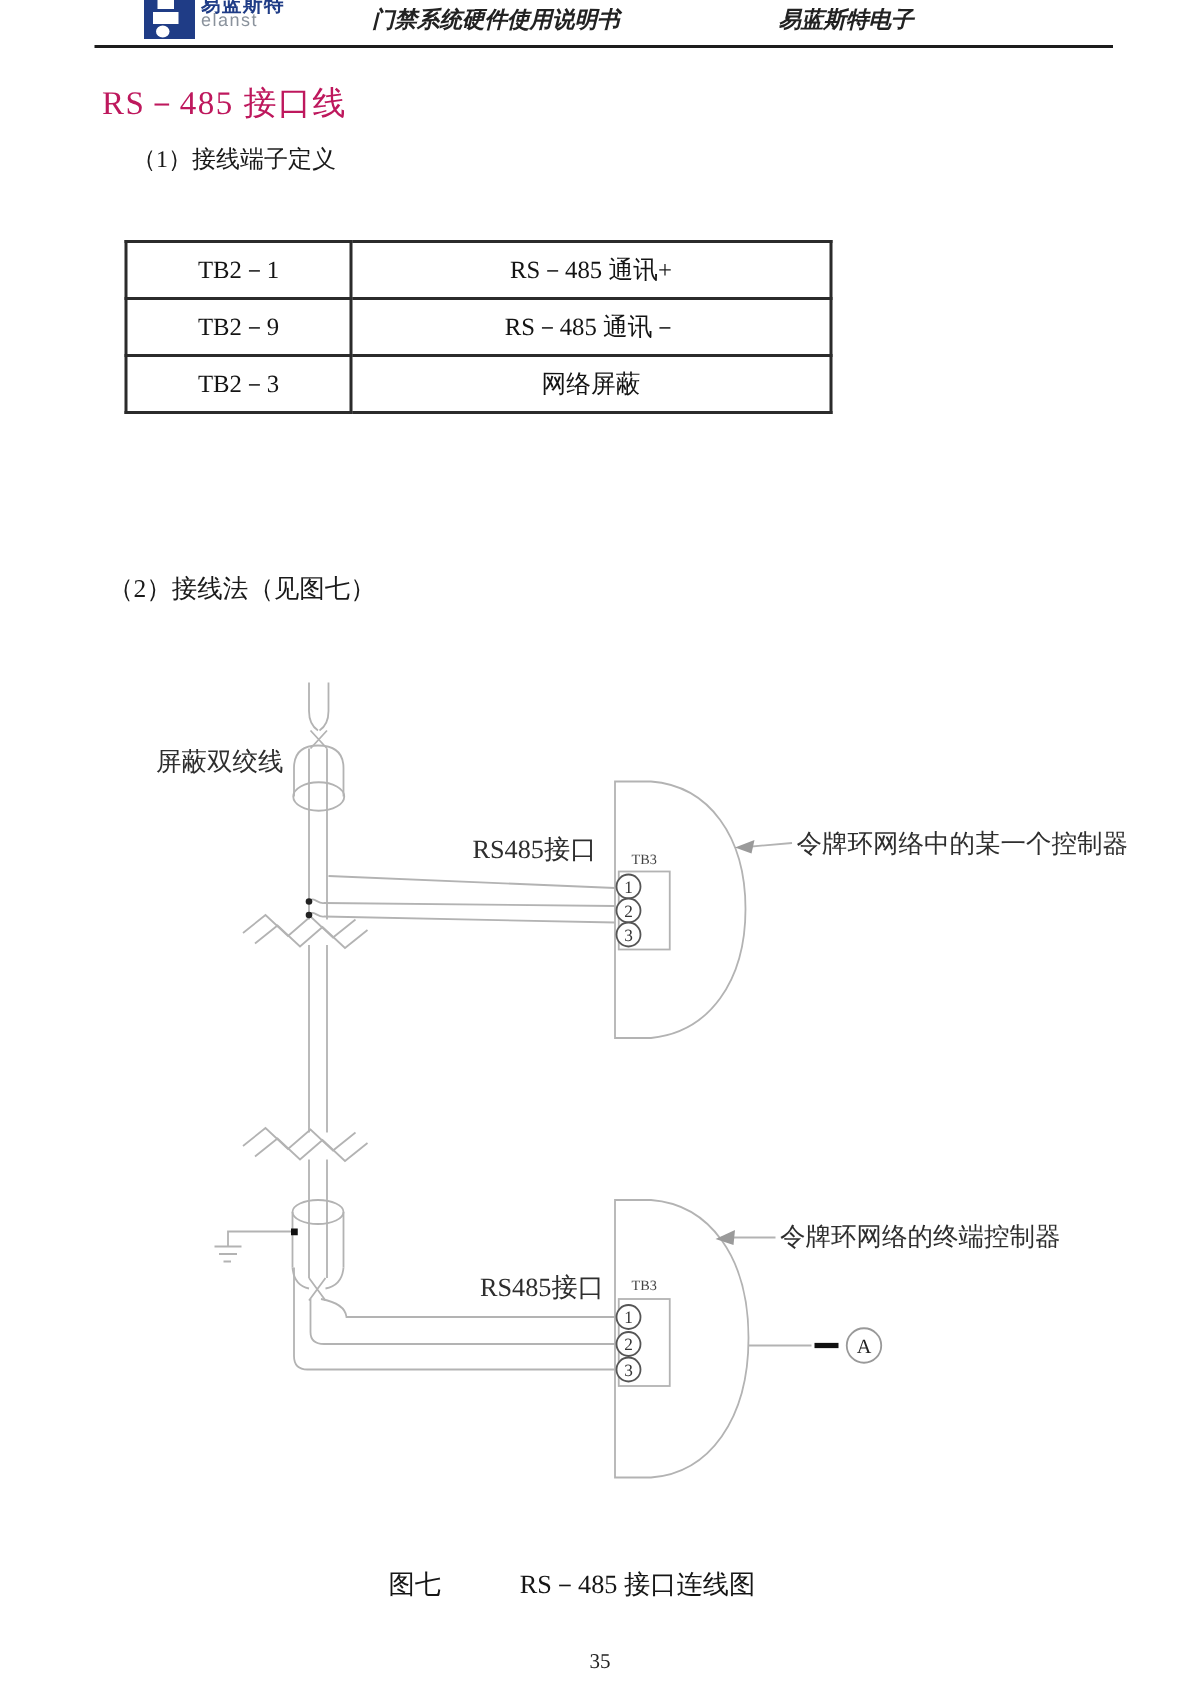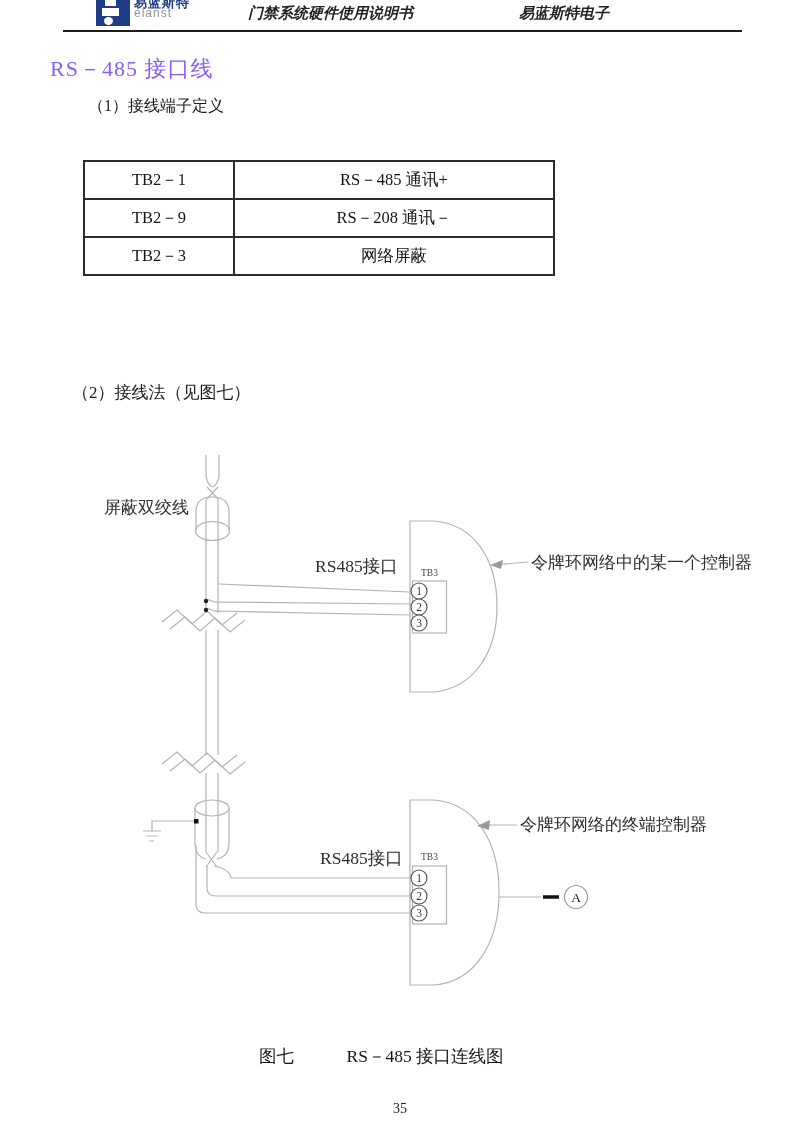"RS－485 接口线" .doc-title { color: #8b5cf6 -> #be185d; left: 50px -> 68px }
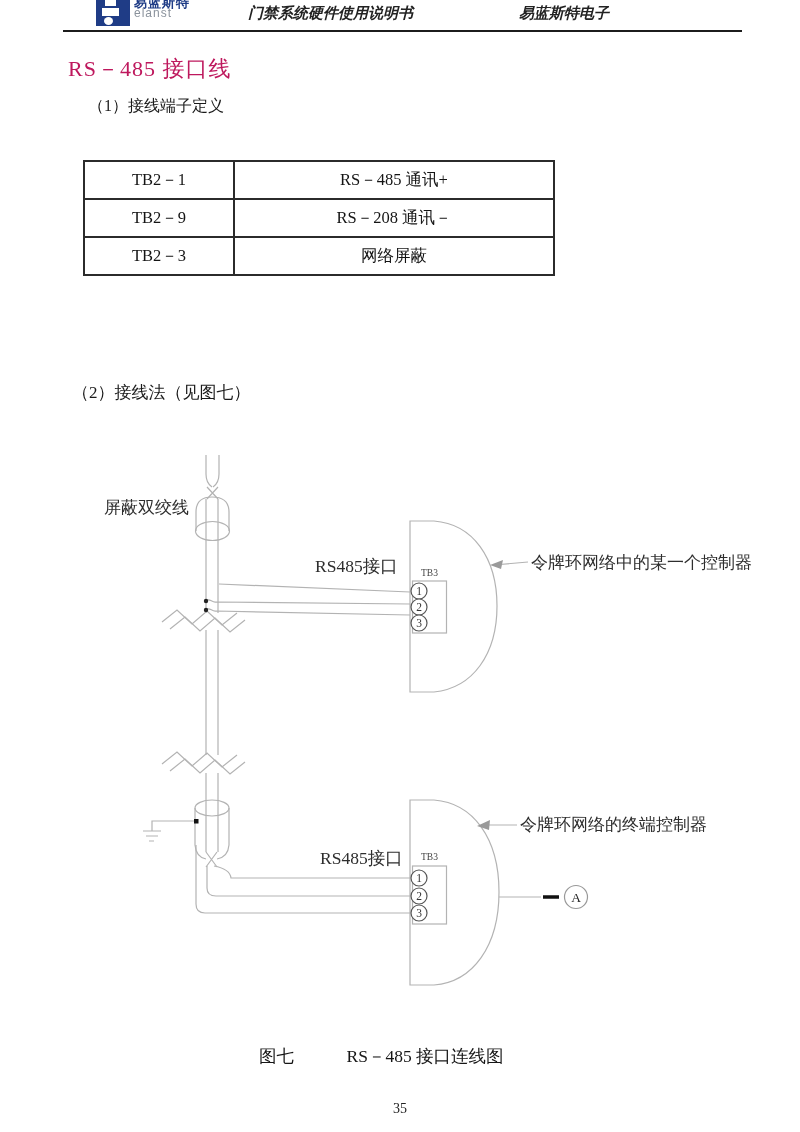"RS－208 通讯－" td.c2 { text: 208 -> 485 }
